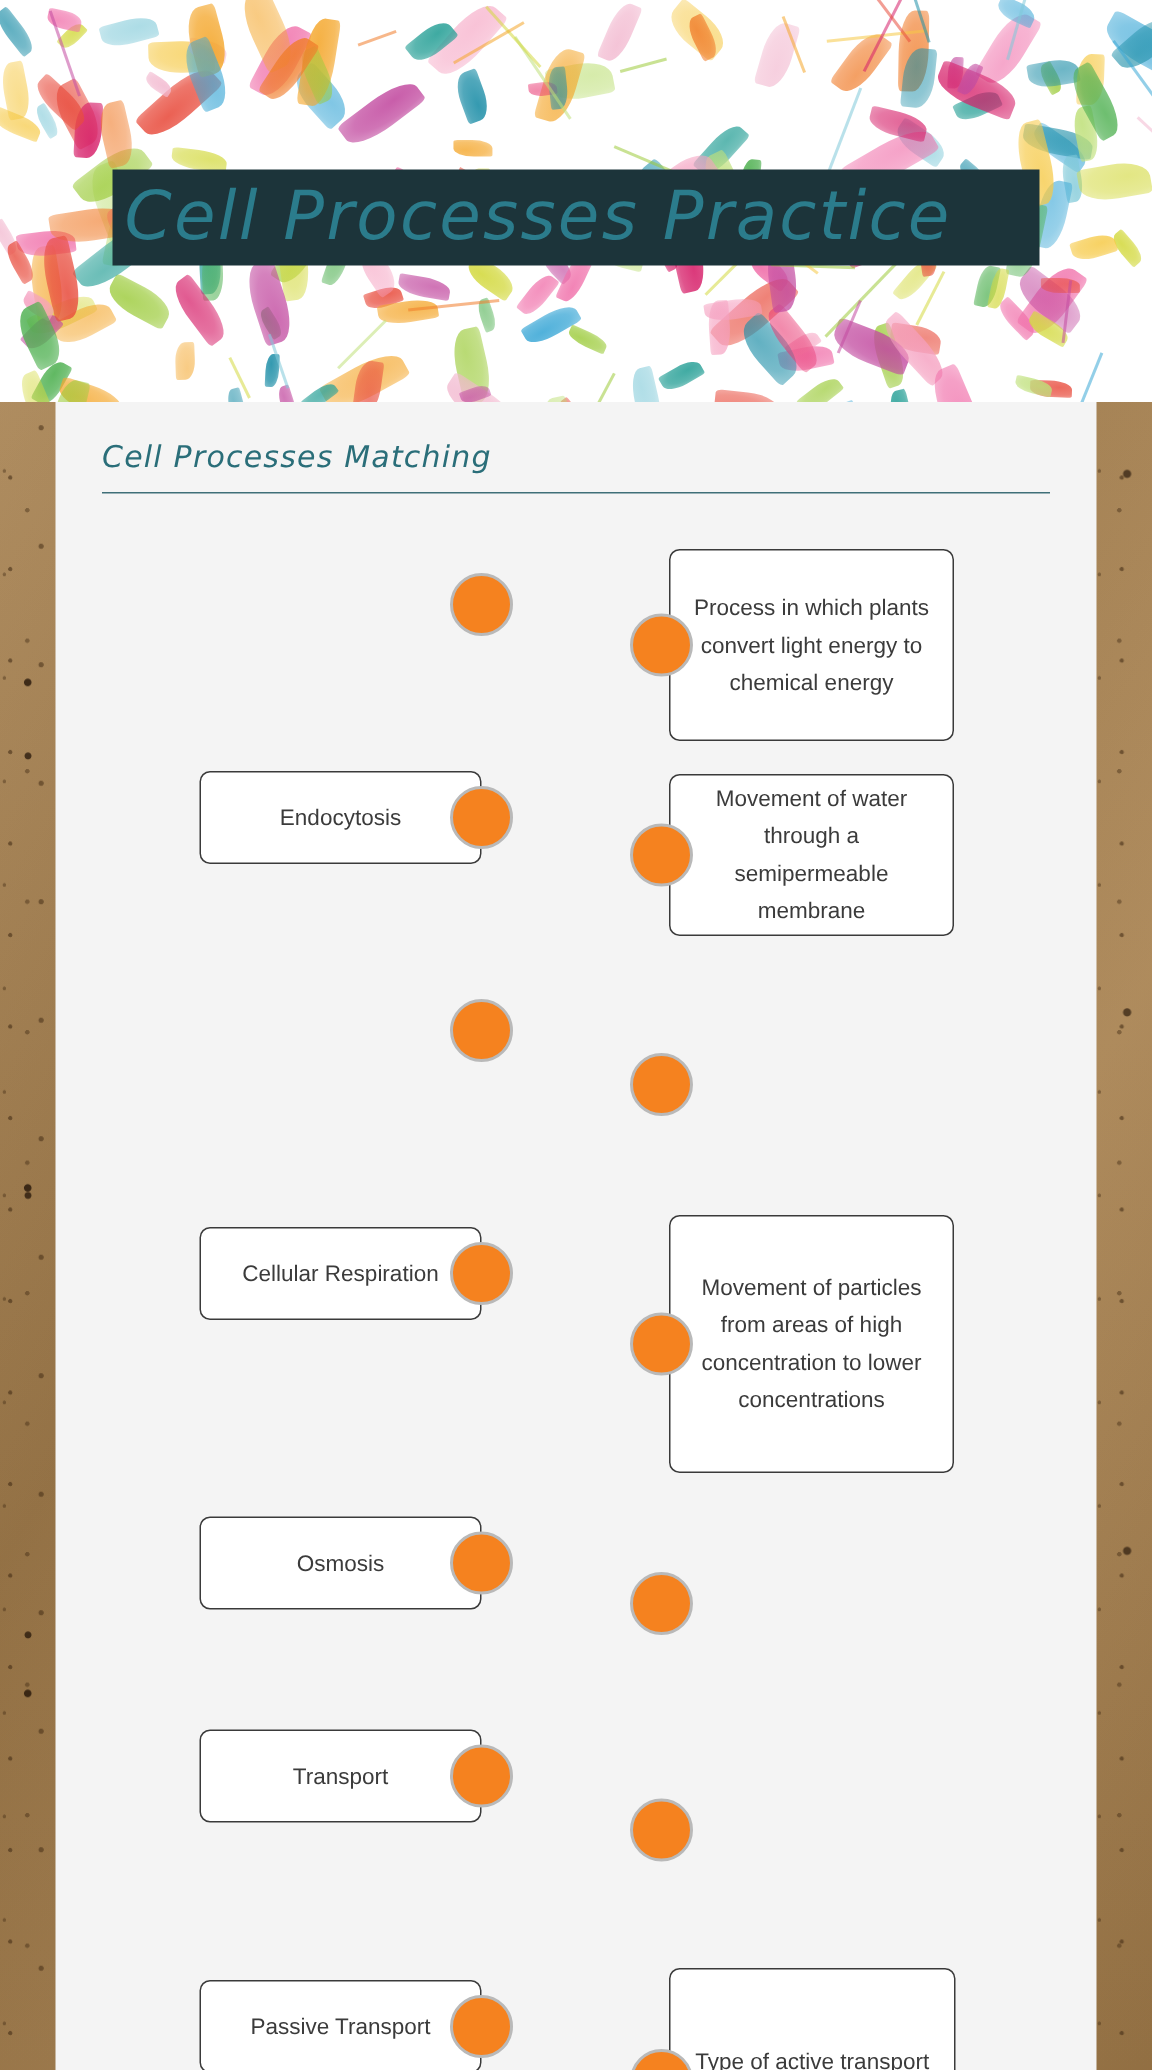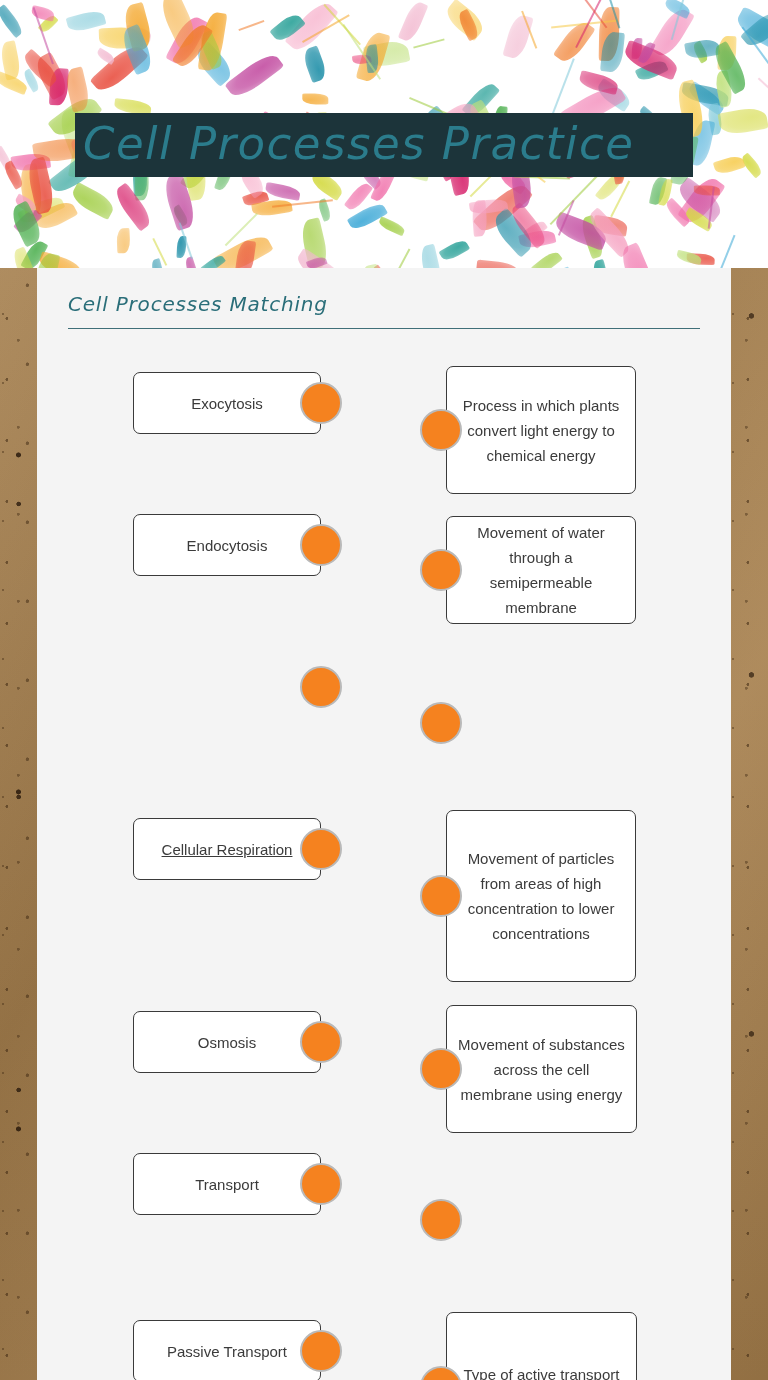"Exocytosis" div.term-box { html: <div> <span>Exocytosis</span> </div> -> none }
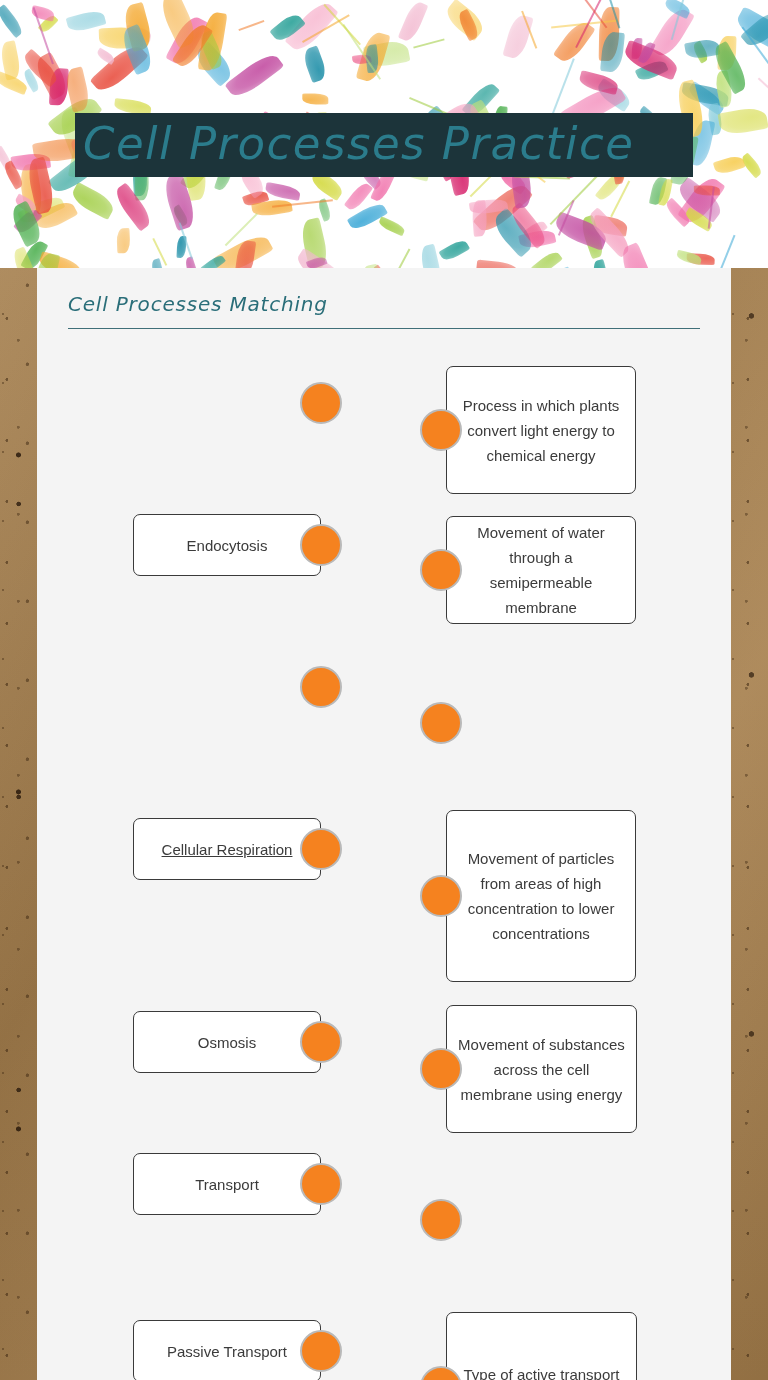"Cellular Respiration" div.term-box { text-decoration: underline -> none }
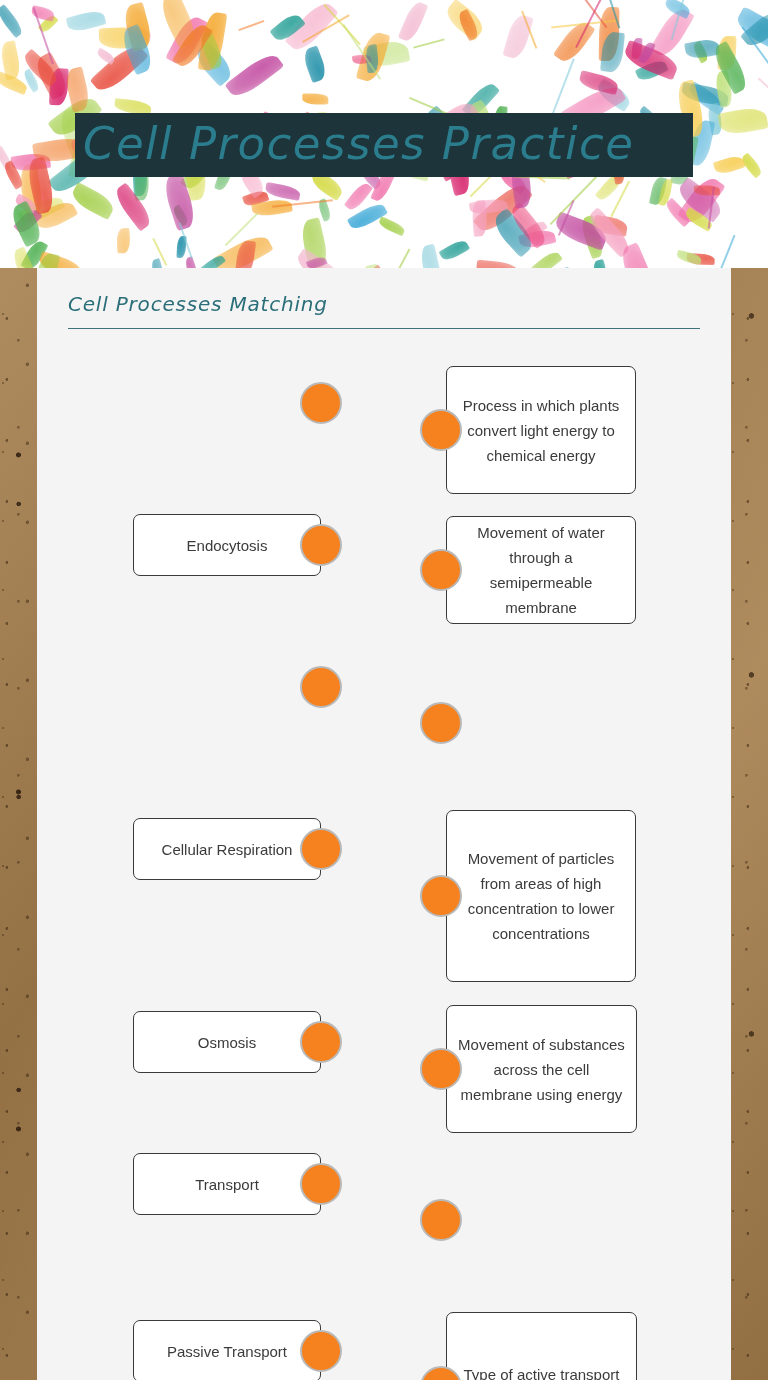"Movement of substances across the" div.def-box { html: <div> <span>Movement of substances across the cell membrane using energy</span> </div> -> none }
